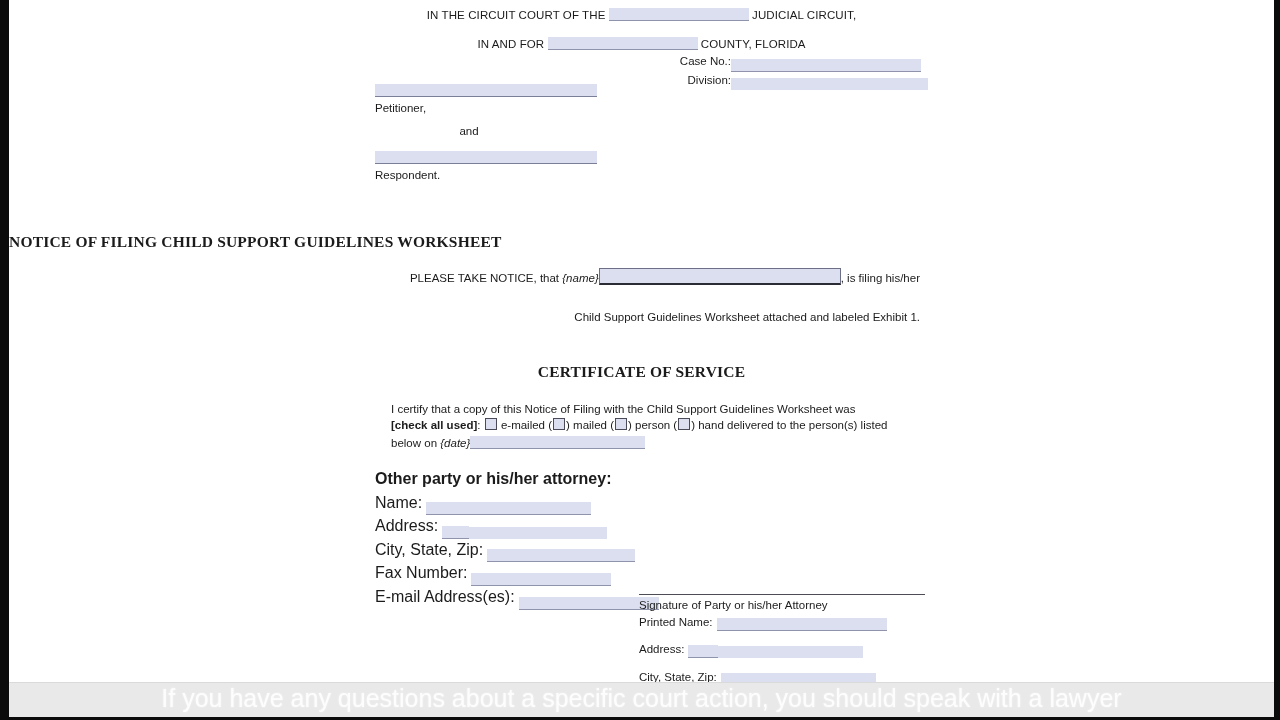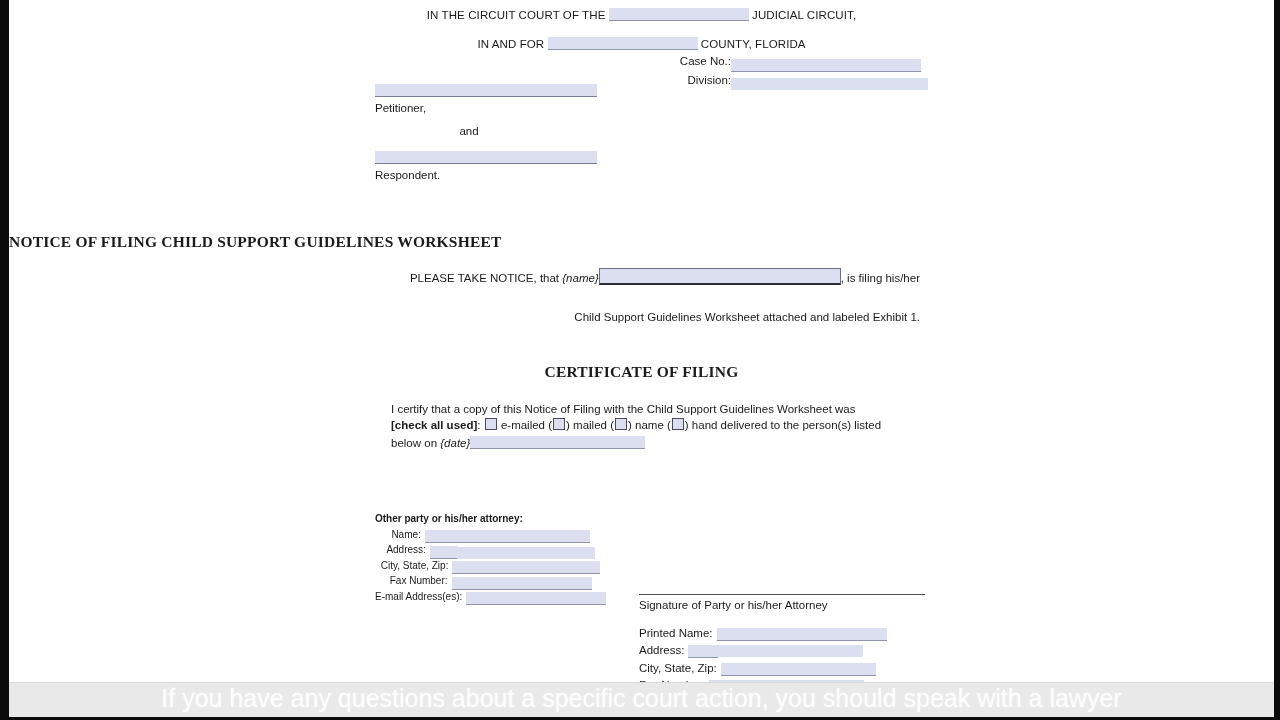"CERTIFICATE OF FILING" div { text: FILING -> SERVICE }
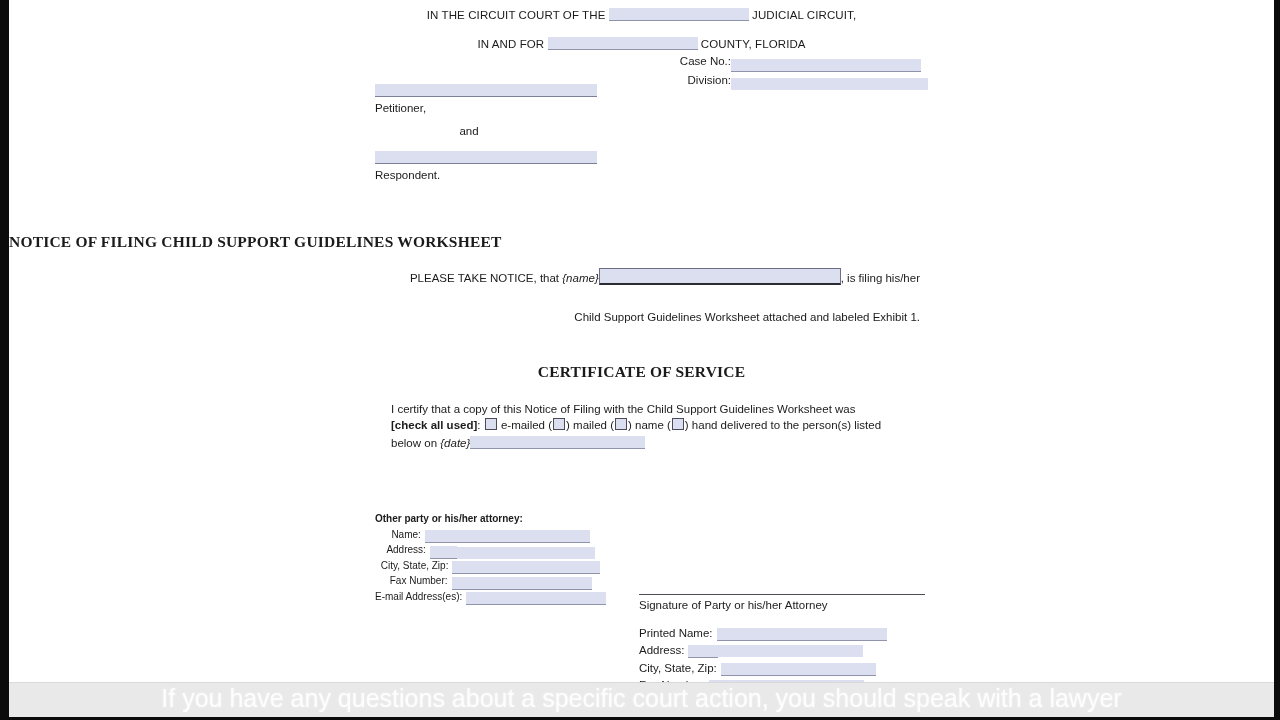") name (" span { text: name -> person }
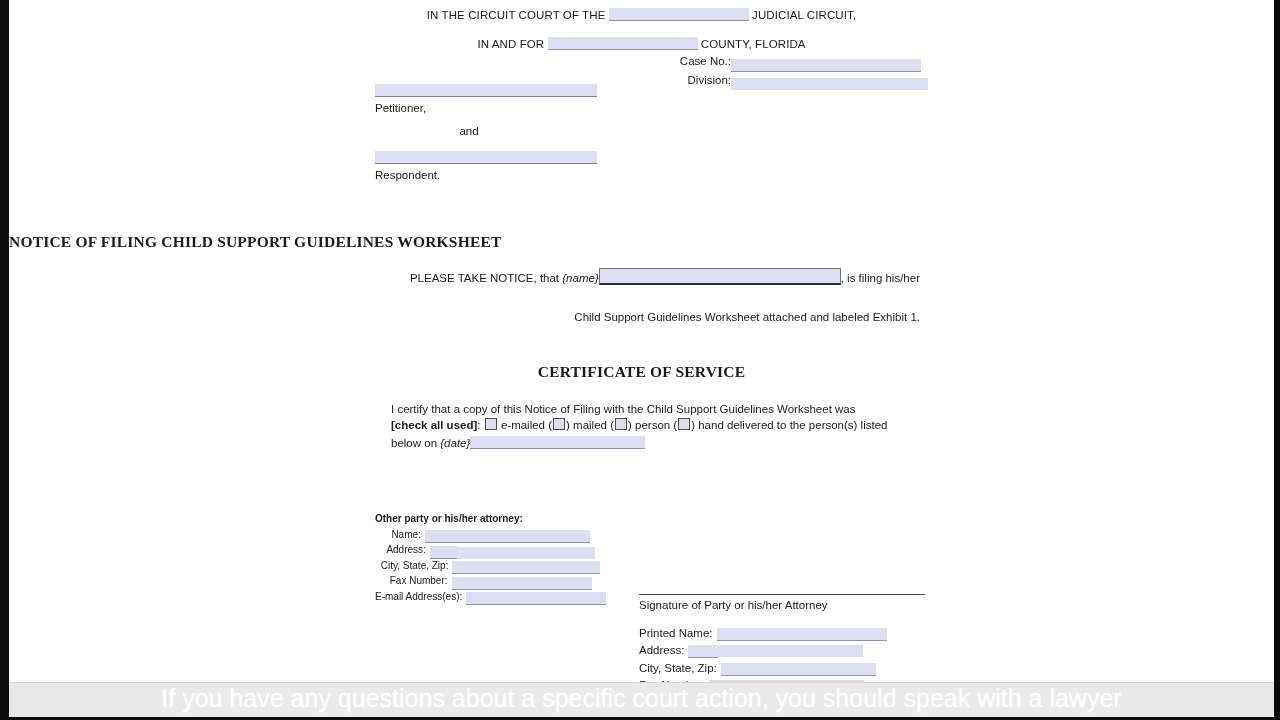"Other party or his/her attorney:" #other-party-block { font-size: 10px -> 16px; margin-top: 44px -> none }
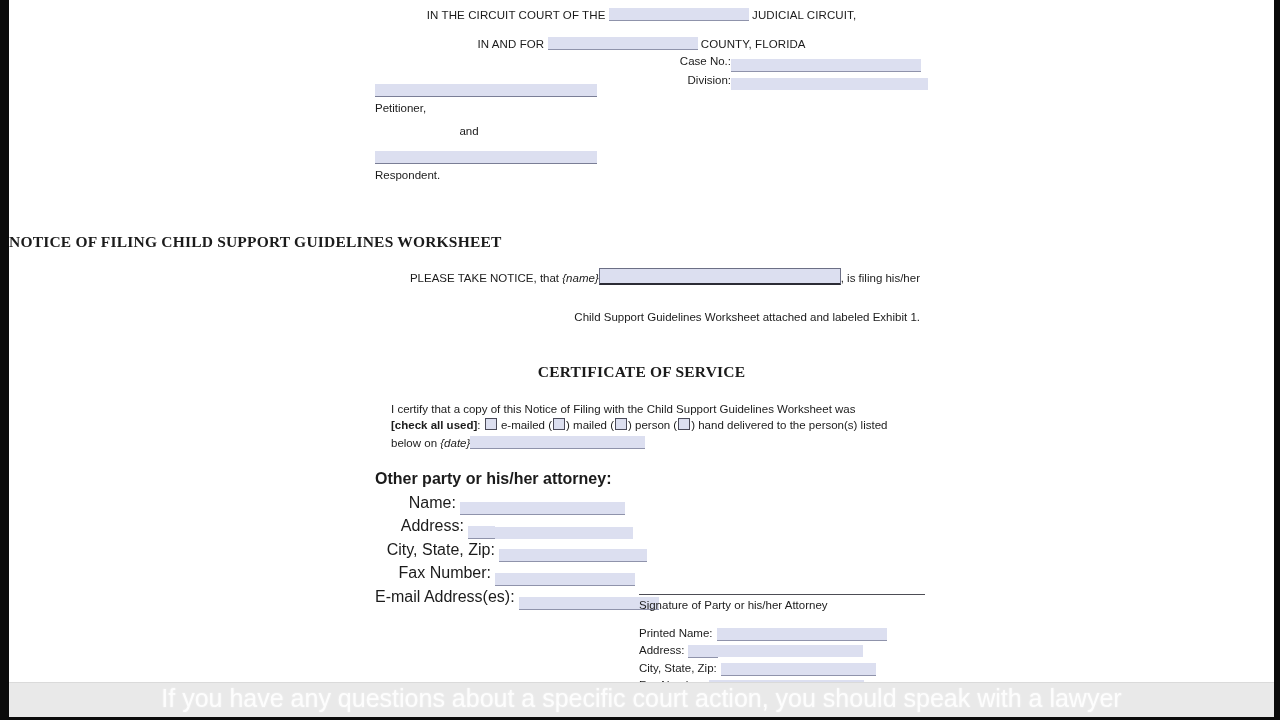"Name:" #other-party-block .row { justify-content: center -> none }
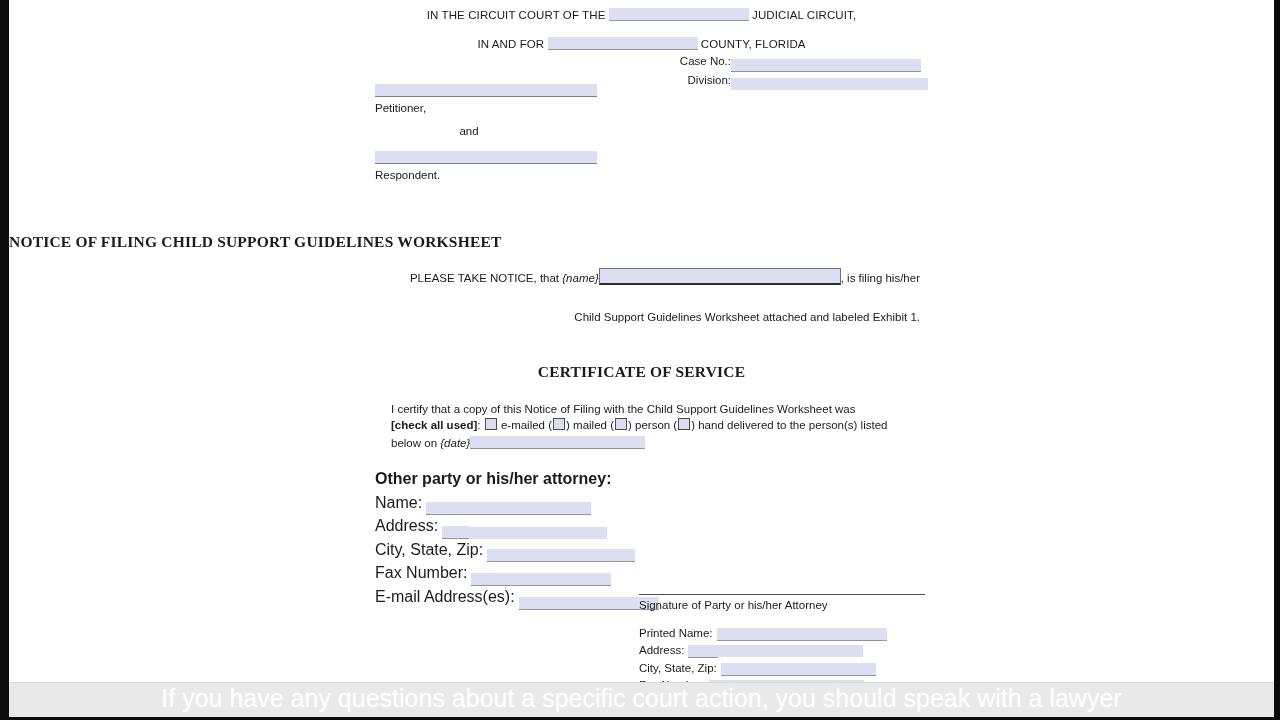"Signature of Party or his/her" #signature-block .sig-caption { margin-bottom: 12px -> 1px }
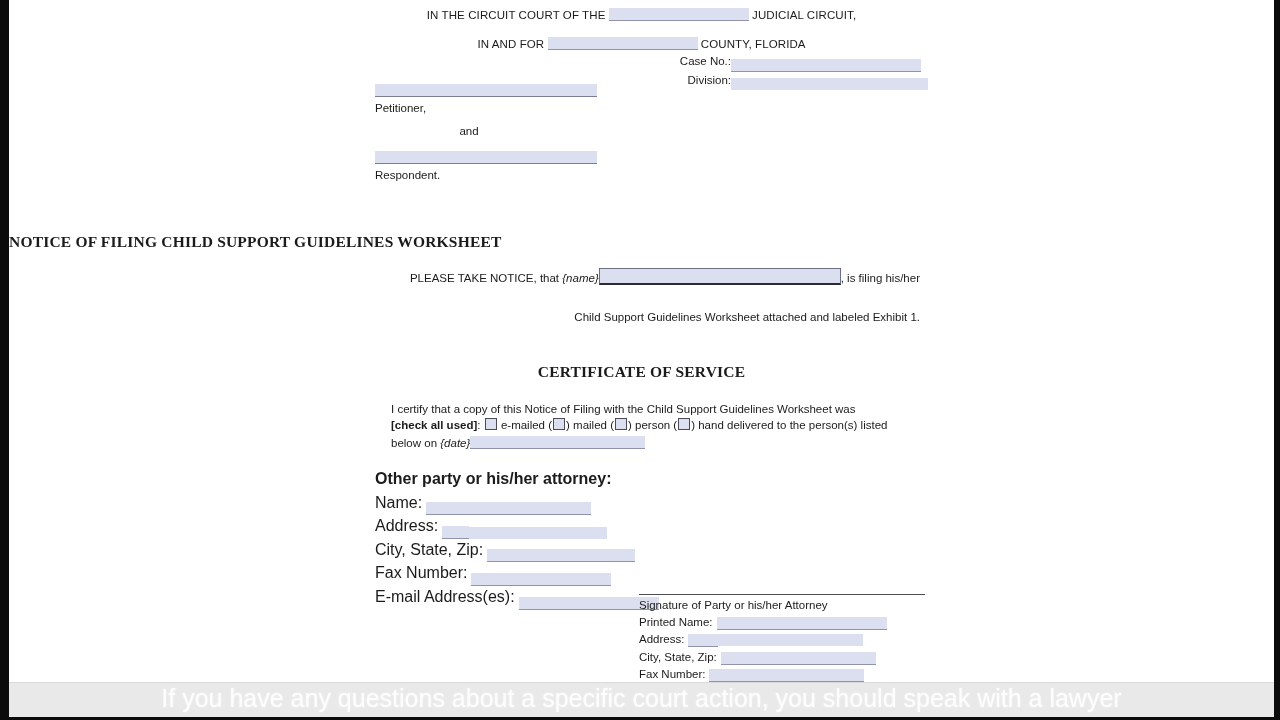"Printed Name:" #signature-block .row { align-items: flex-start -> center; margin-bottom: 2px -> 12px }
